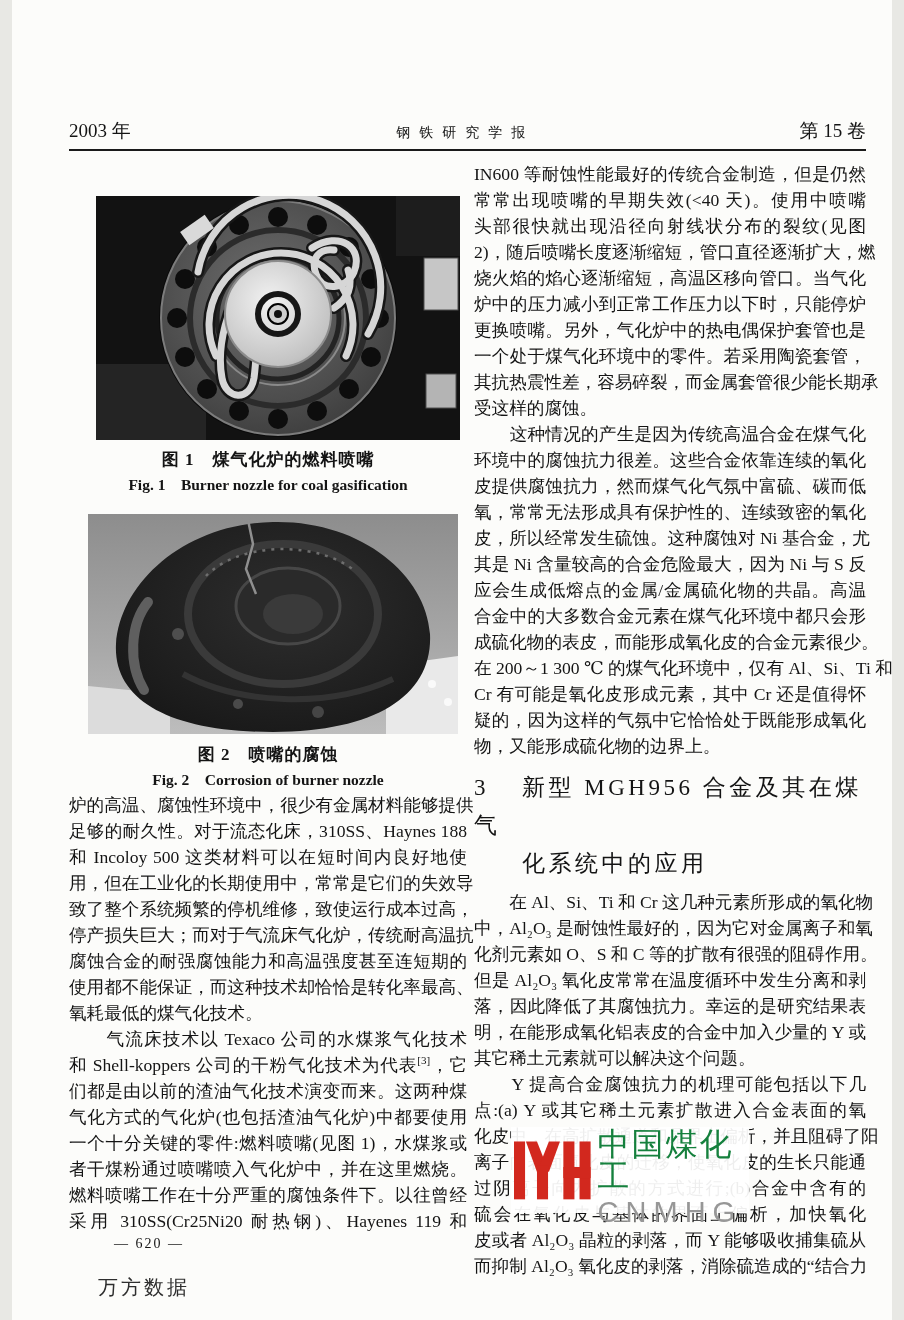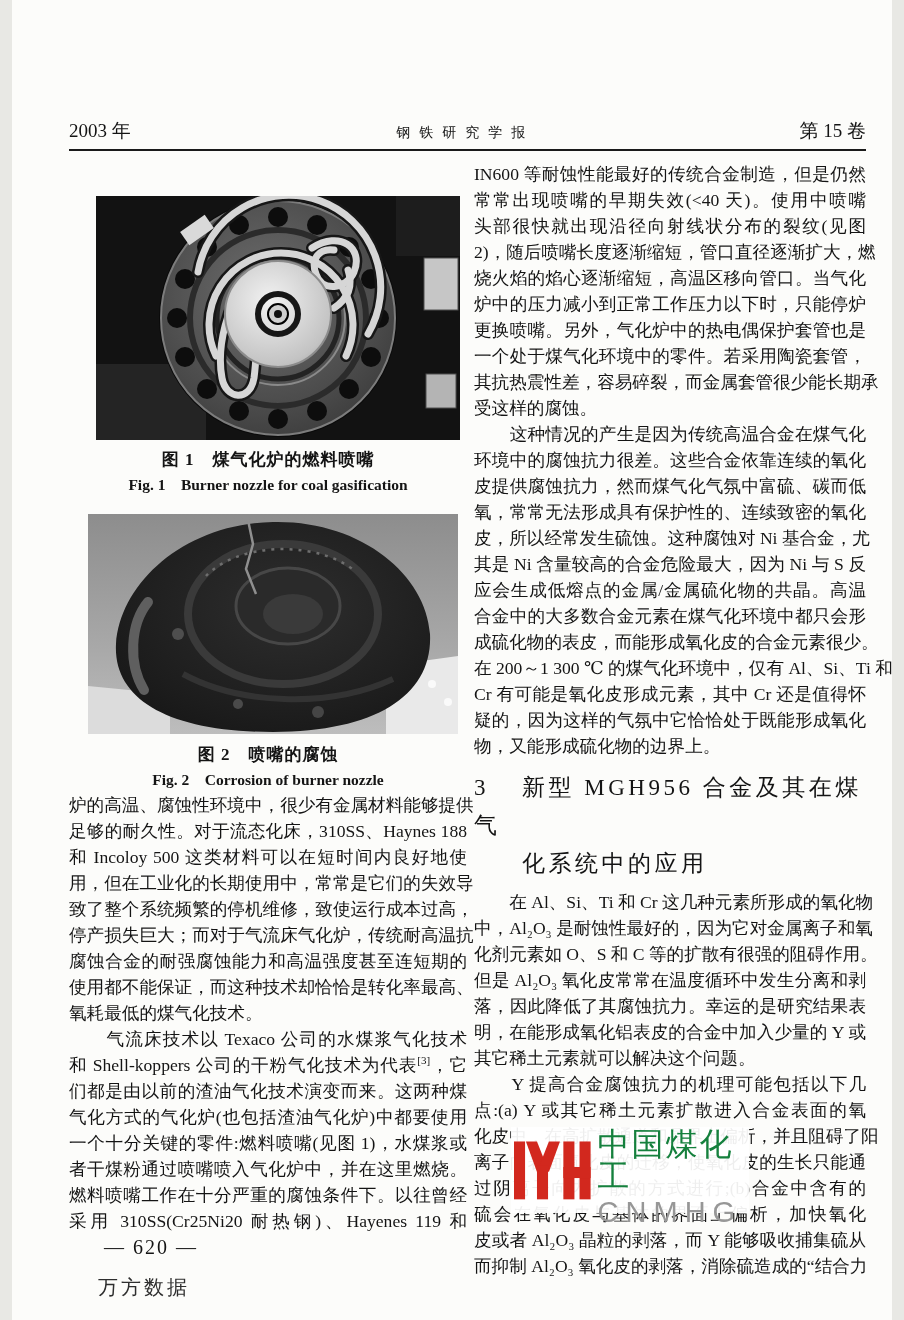"— 620 —" .page-number { font-size: 20px -> 14px; left: 92px -> 102px }
